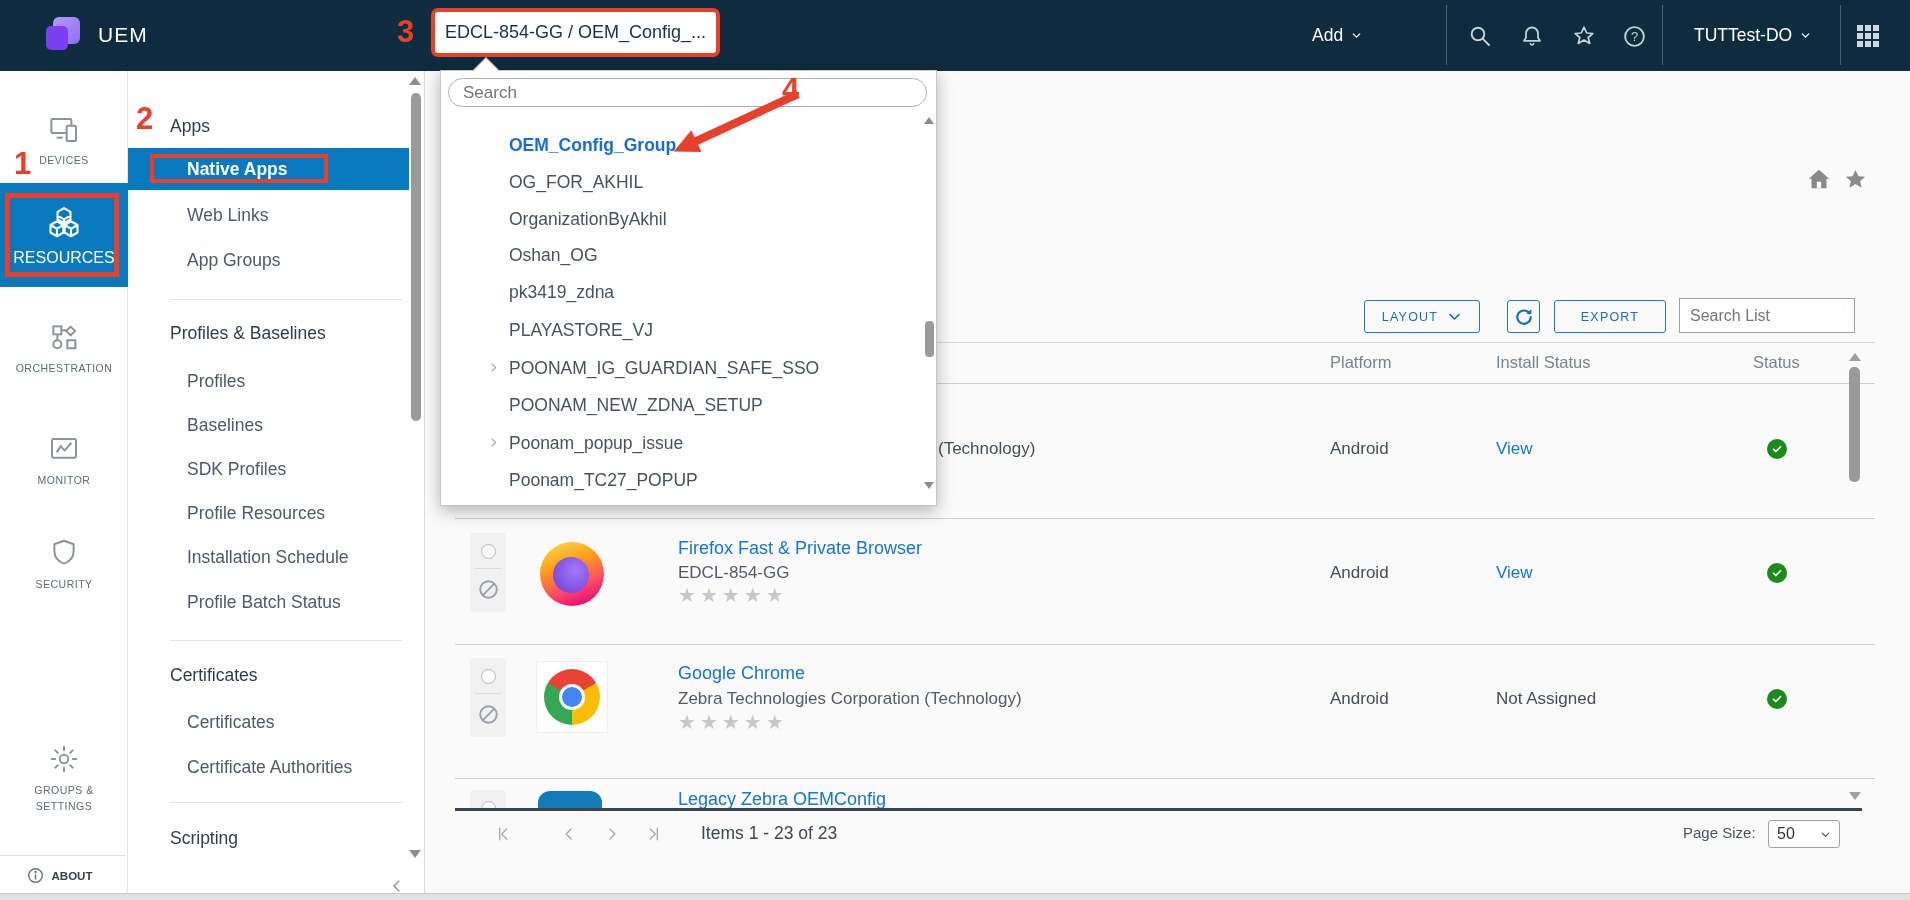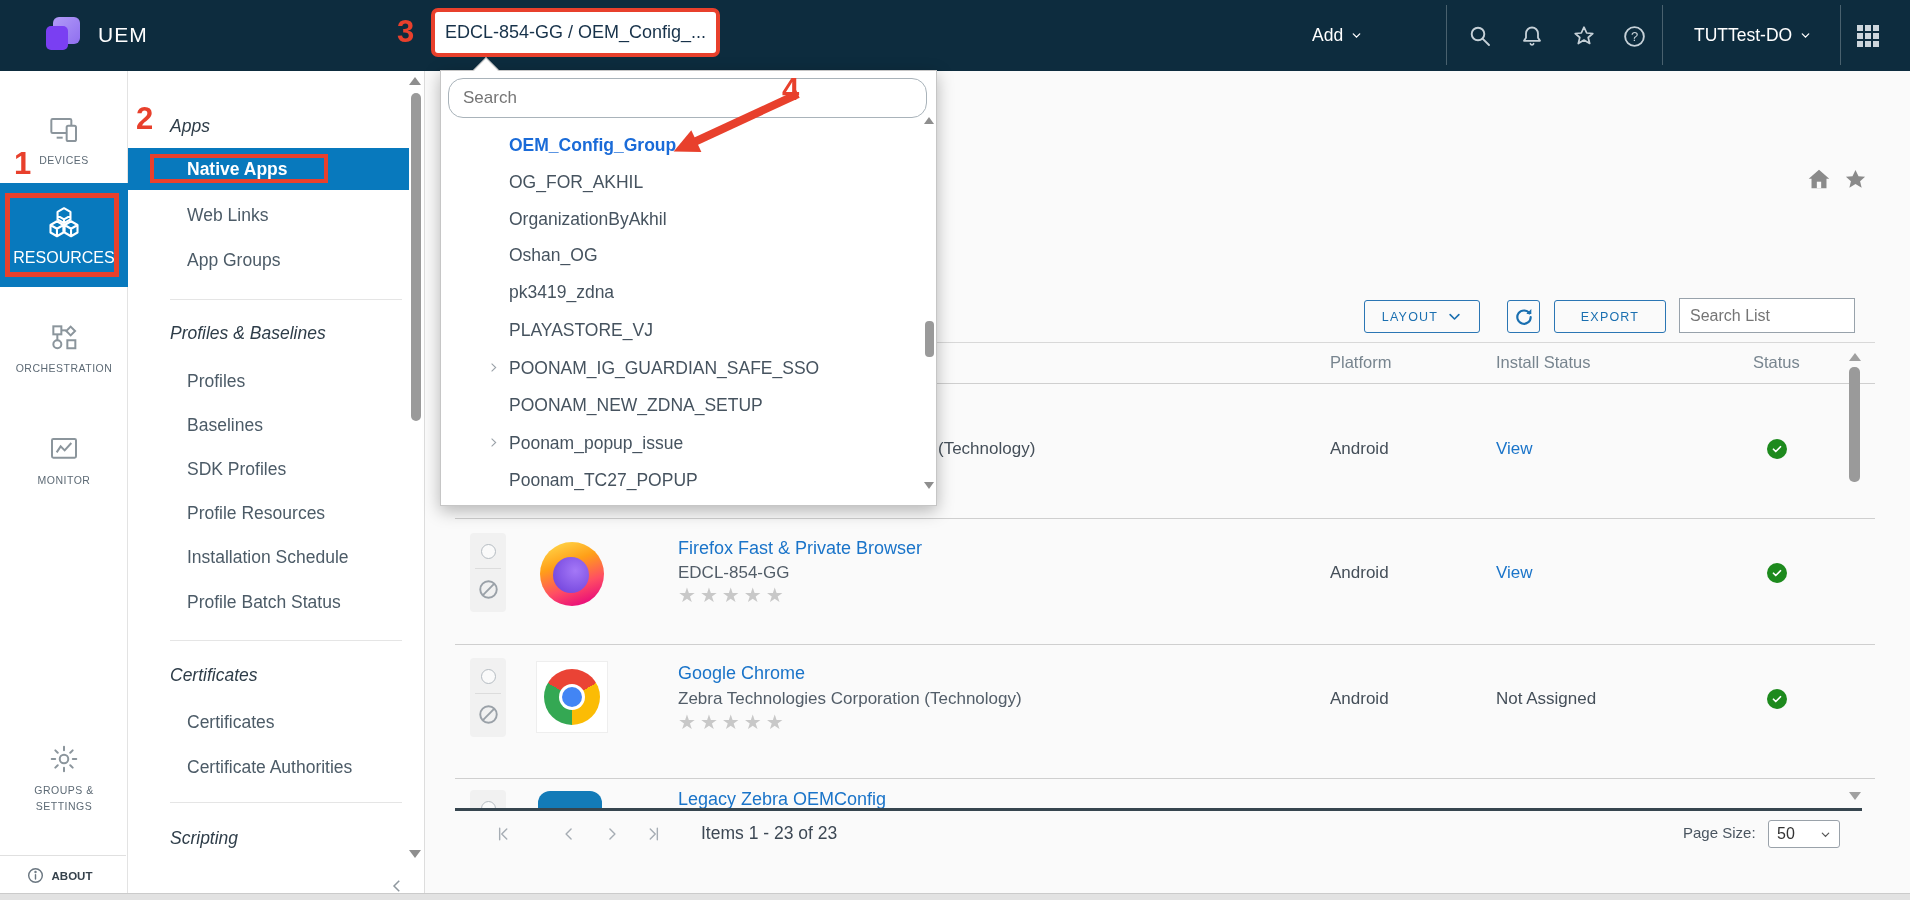"Search" .dd-search { height: 40px -> 29px }
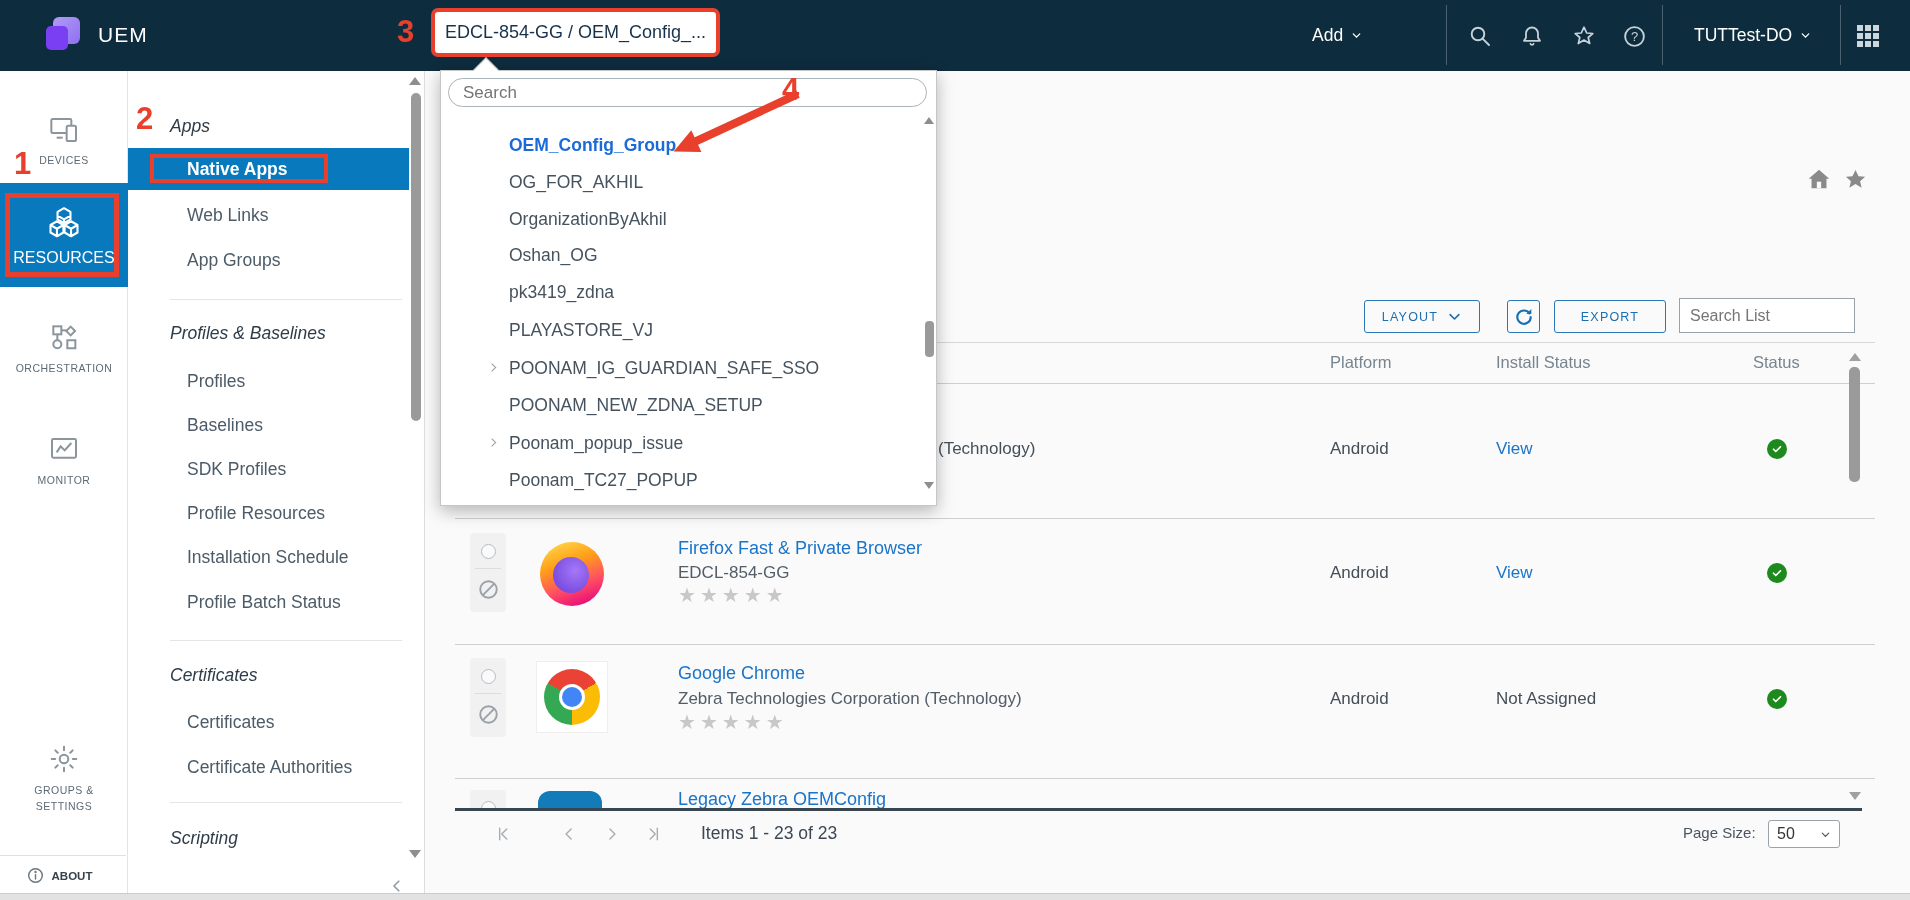"Apps" .ph { font-style: italic -> none }
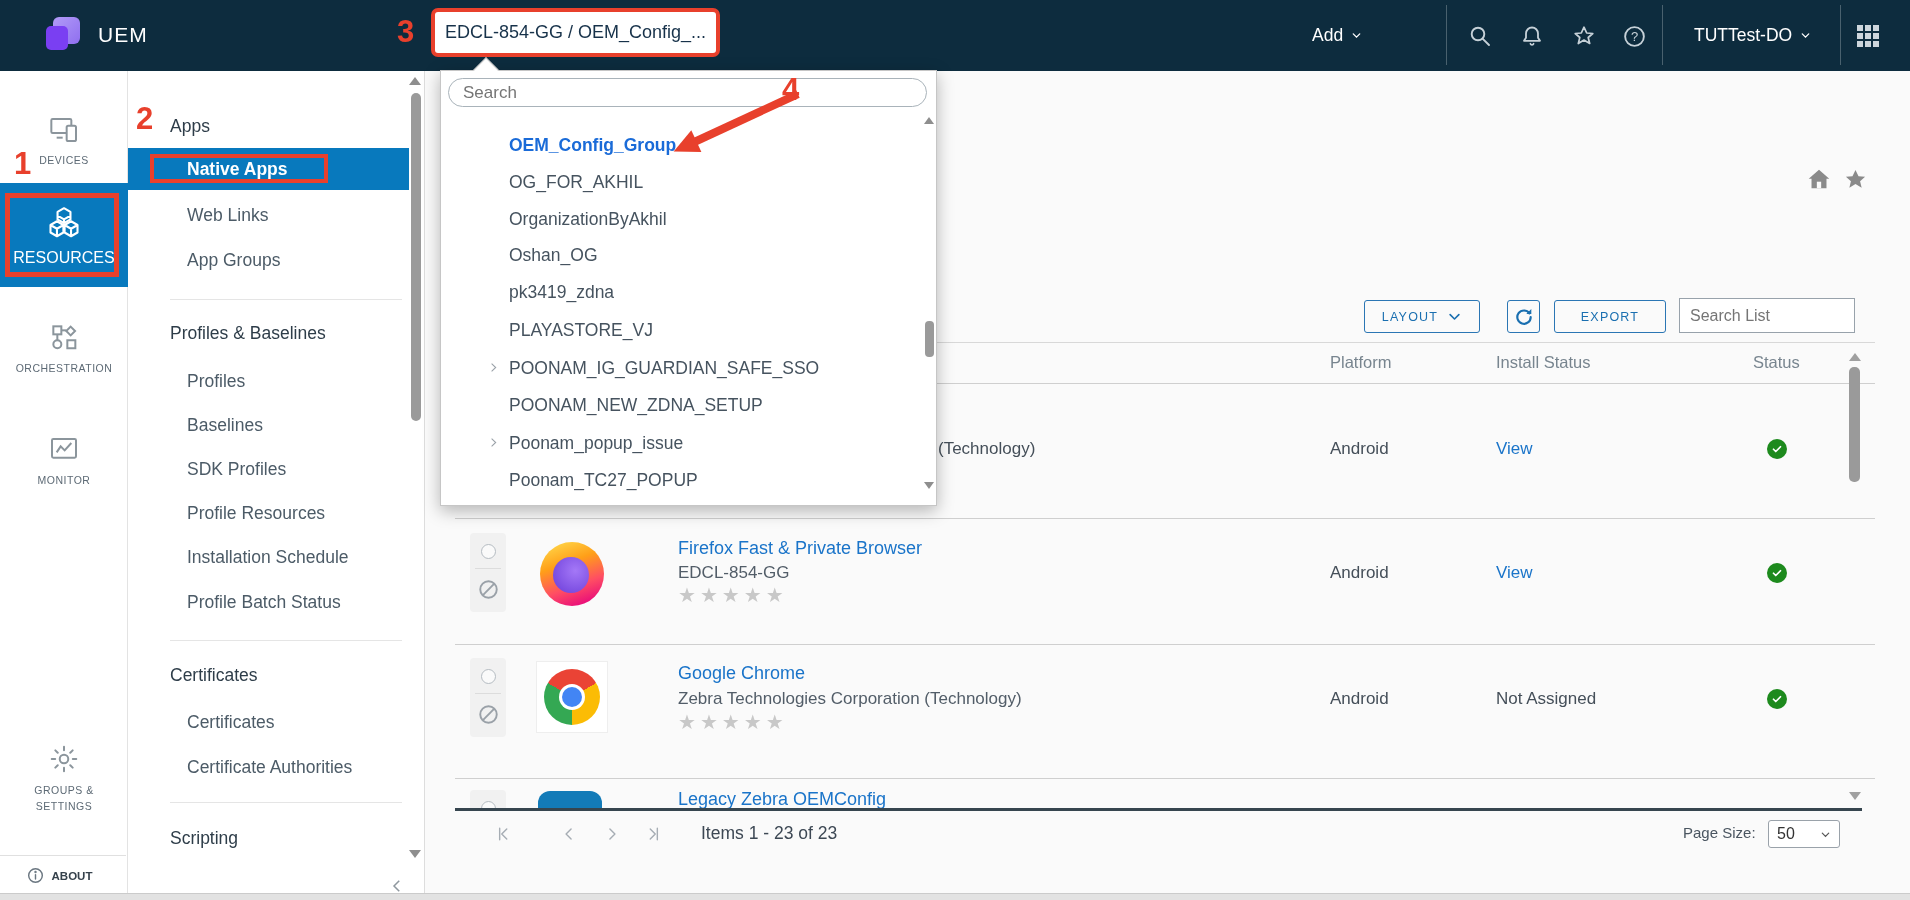"SECURITY" div.sb-item { html: none -> <div> <svg> <path></path> </svg> <div>SECURITY</div> </div> }
